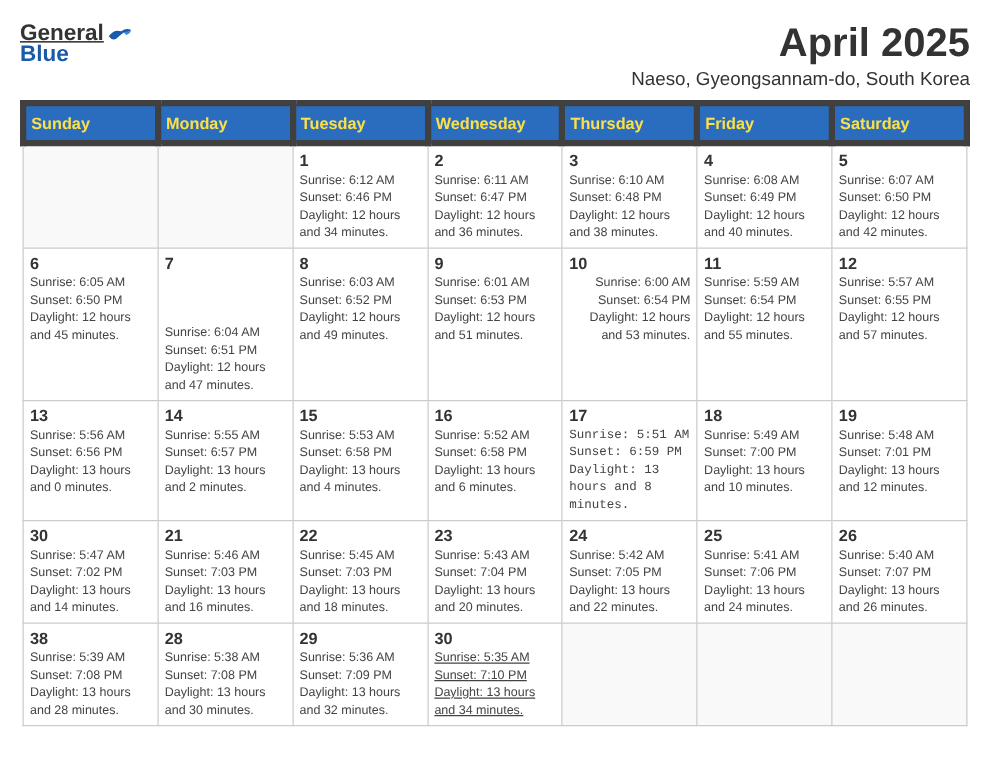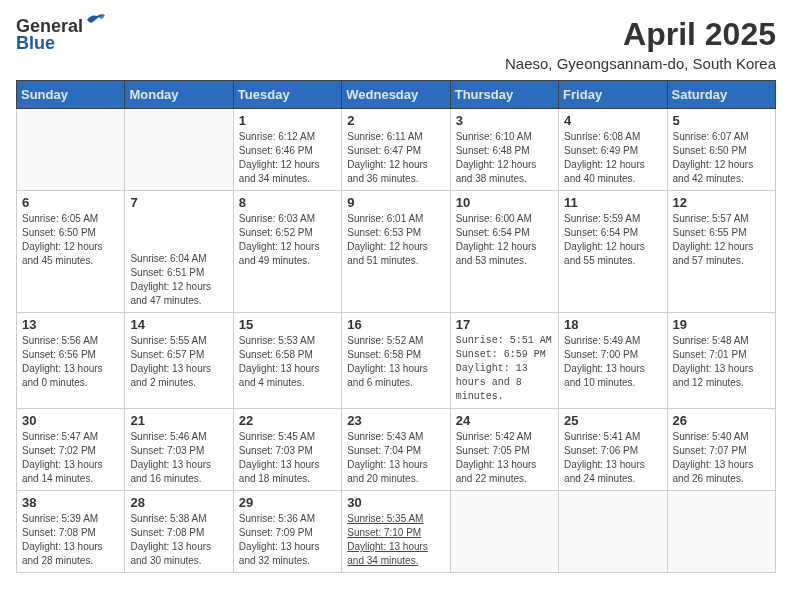"General" div { align-items: flex-start -> flex-end; text-decoration: none -> underline }
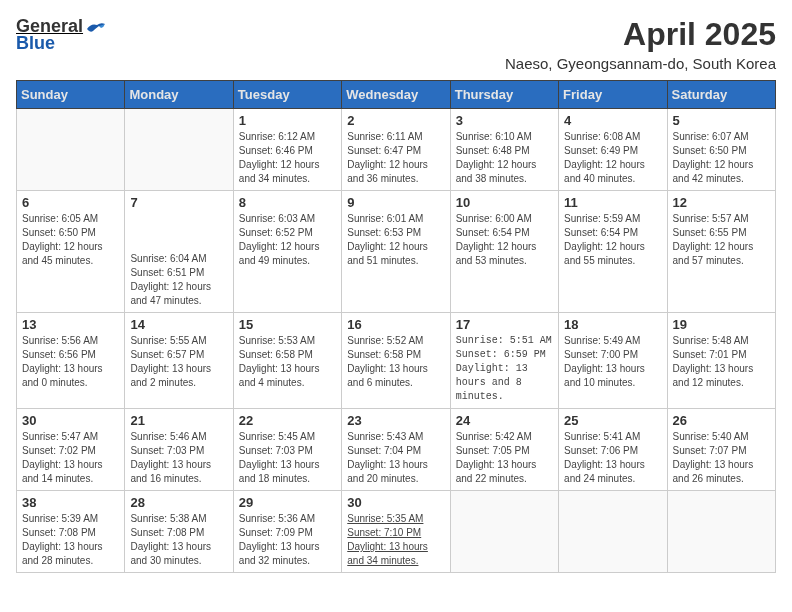"Sunday" .calendar th { border: 1px solid #404040 -> 5px solid #404040; color: #e5e5e5 -> #fde047 }
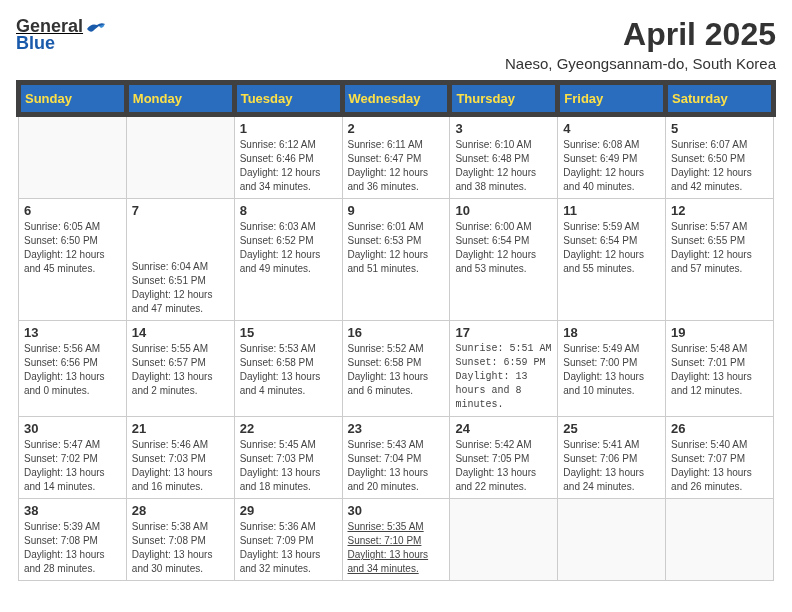"Sunrise: 6:00 AM" div.day-info { text-align: none -> right }
